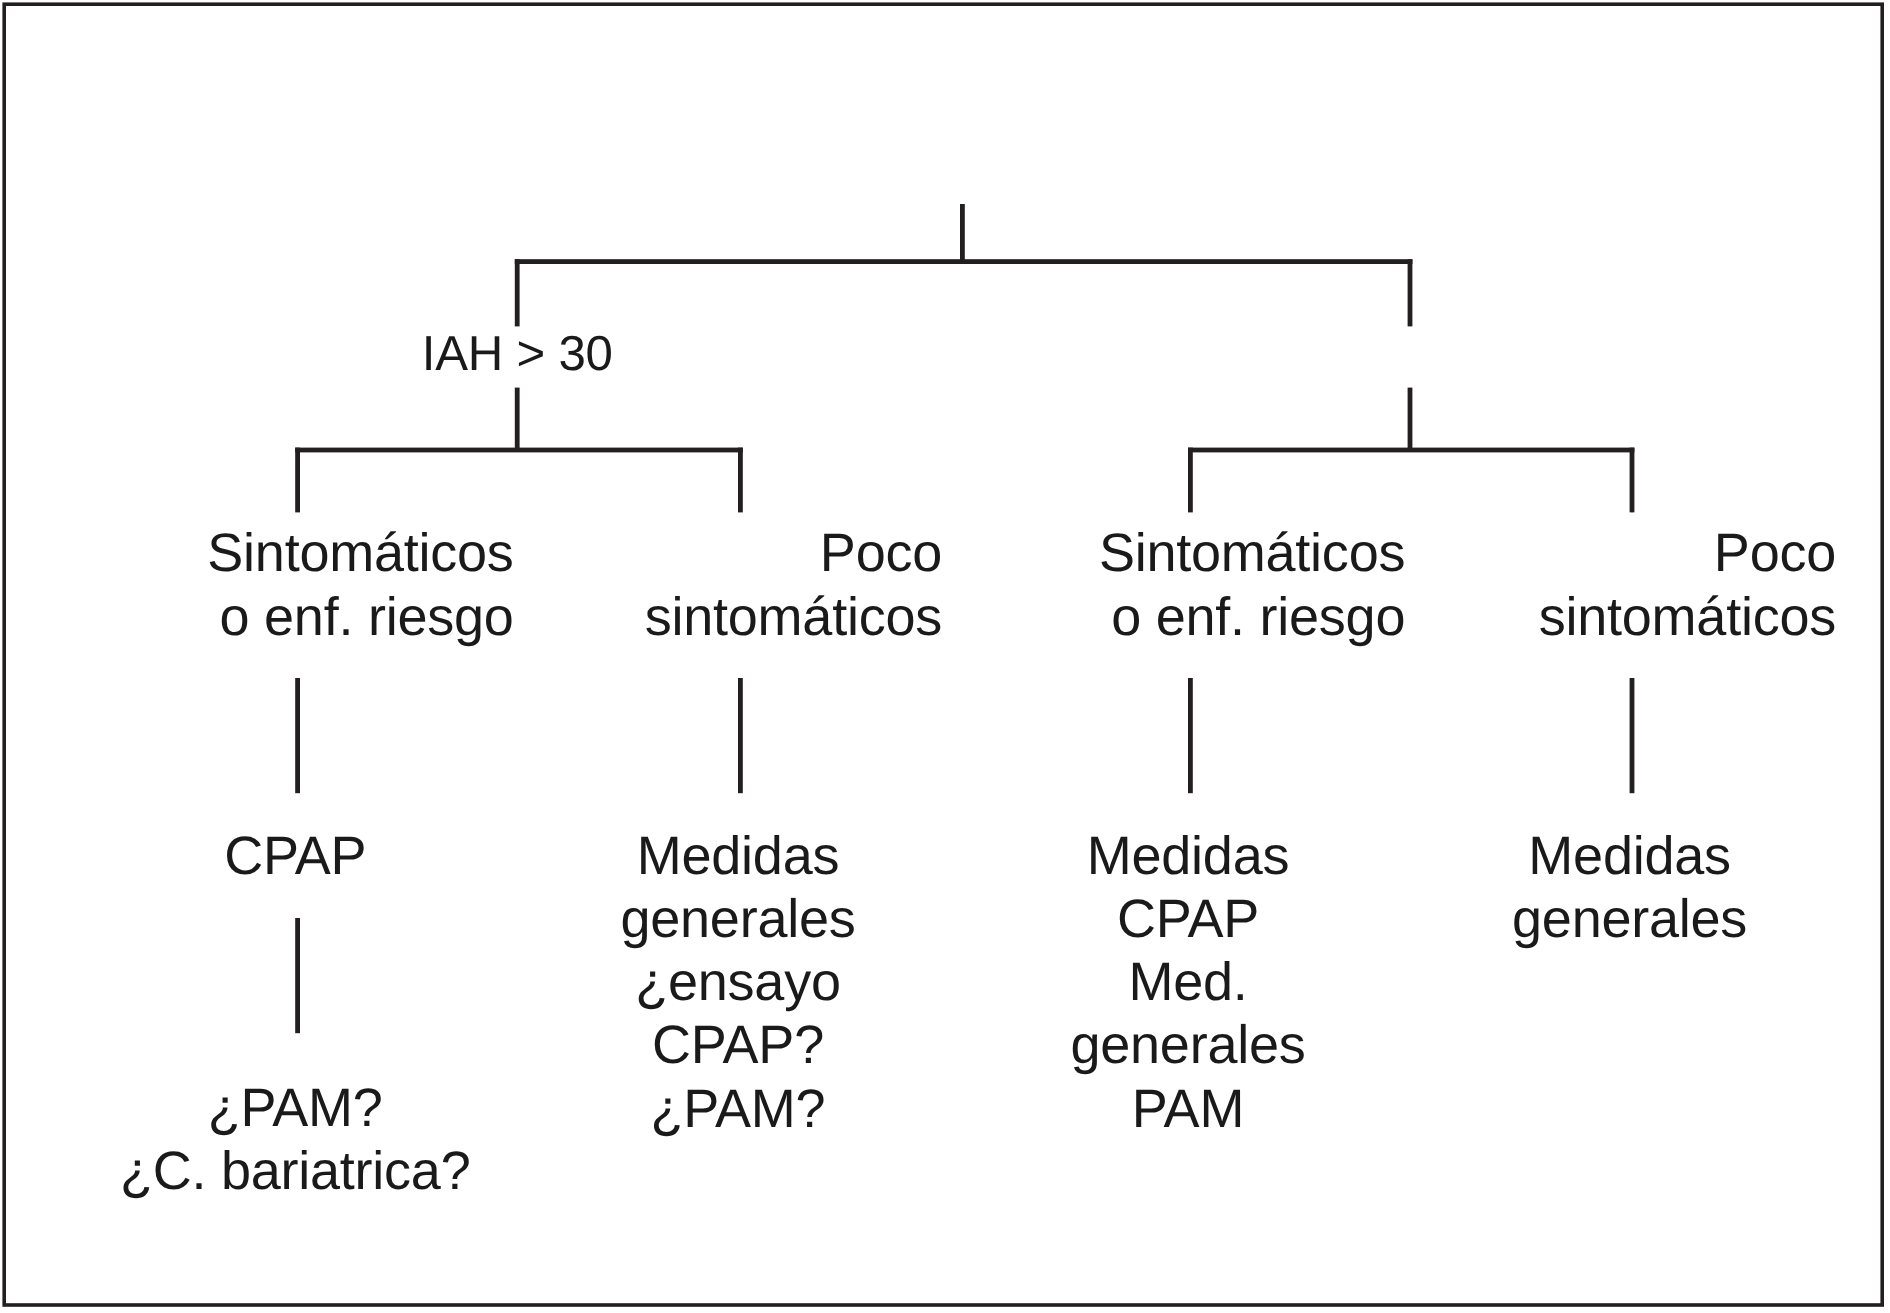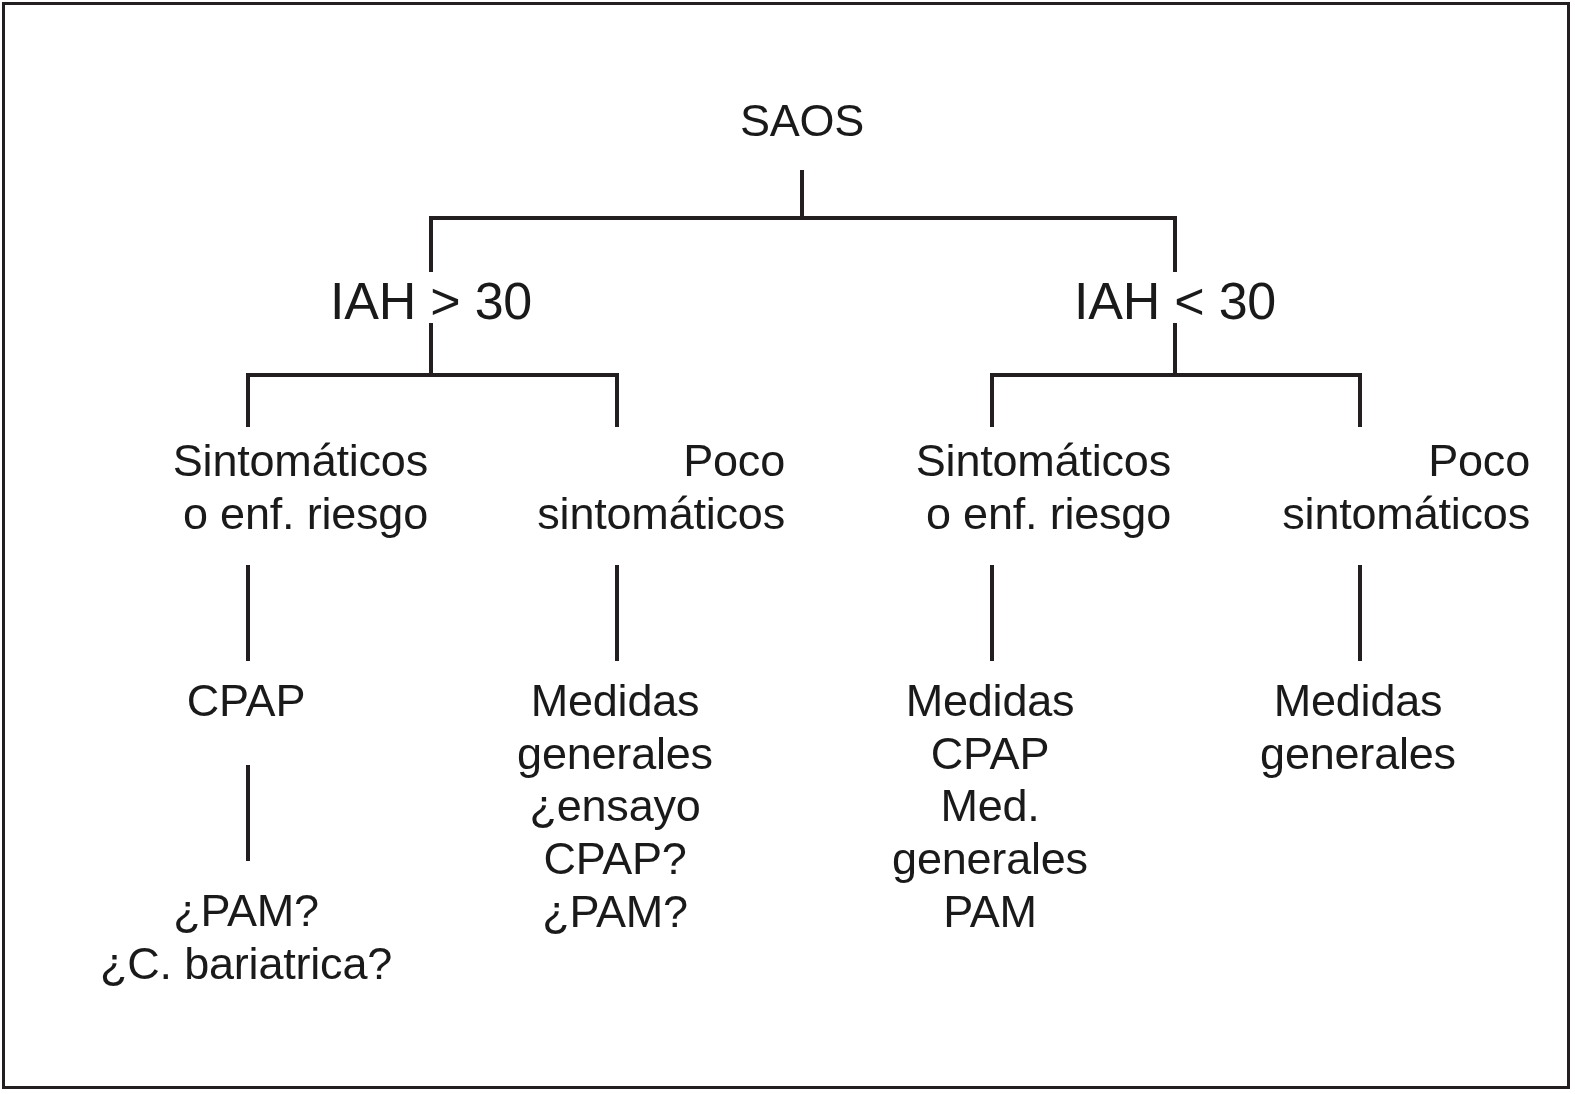"SAOS" div.node { html: <div>SAOS</div> -> none }
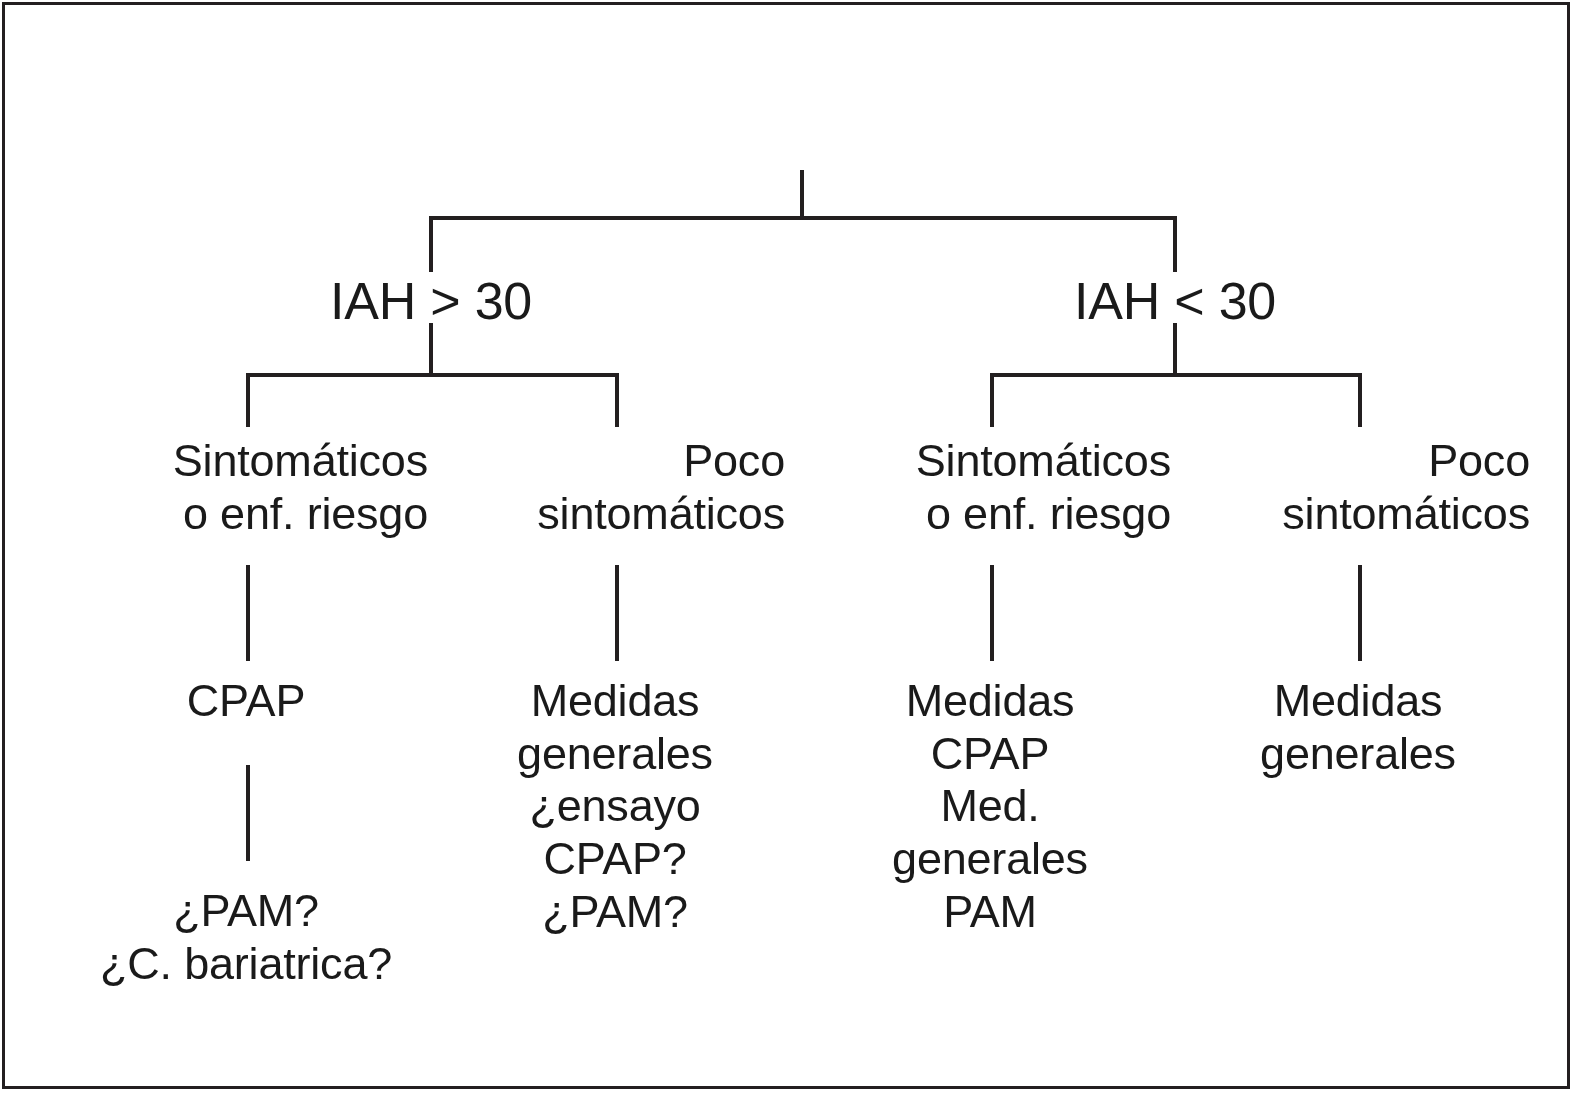"IAH > 30" .branch-node { font-size: 52px -> 41px }
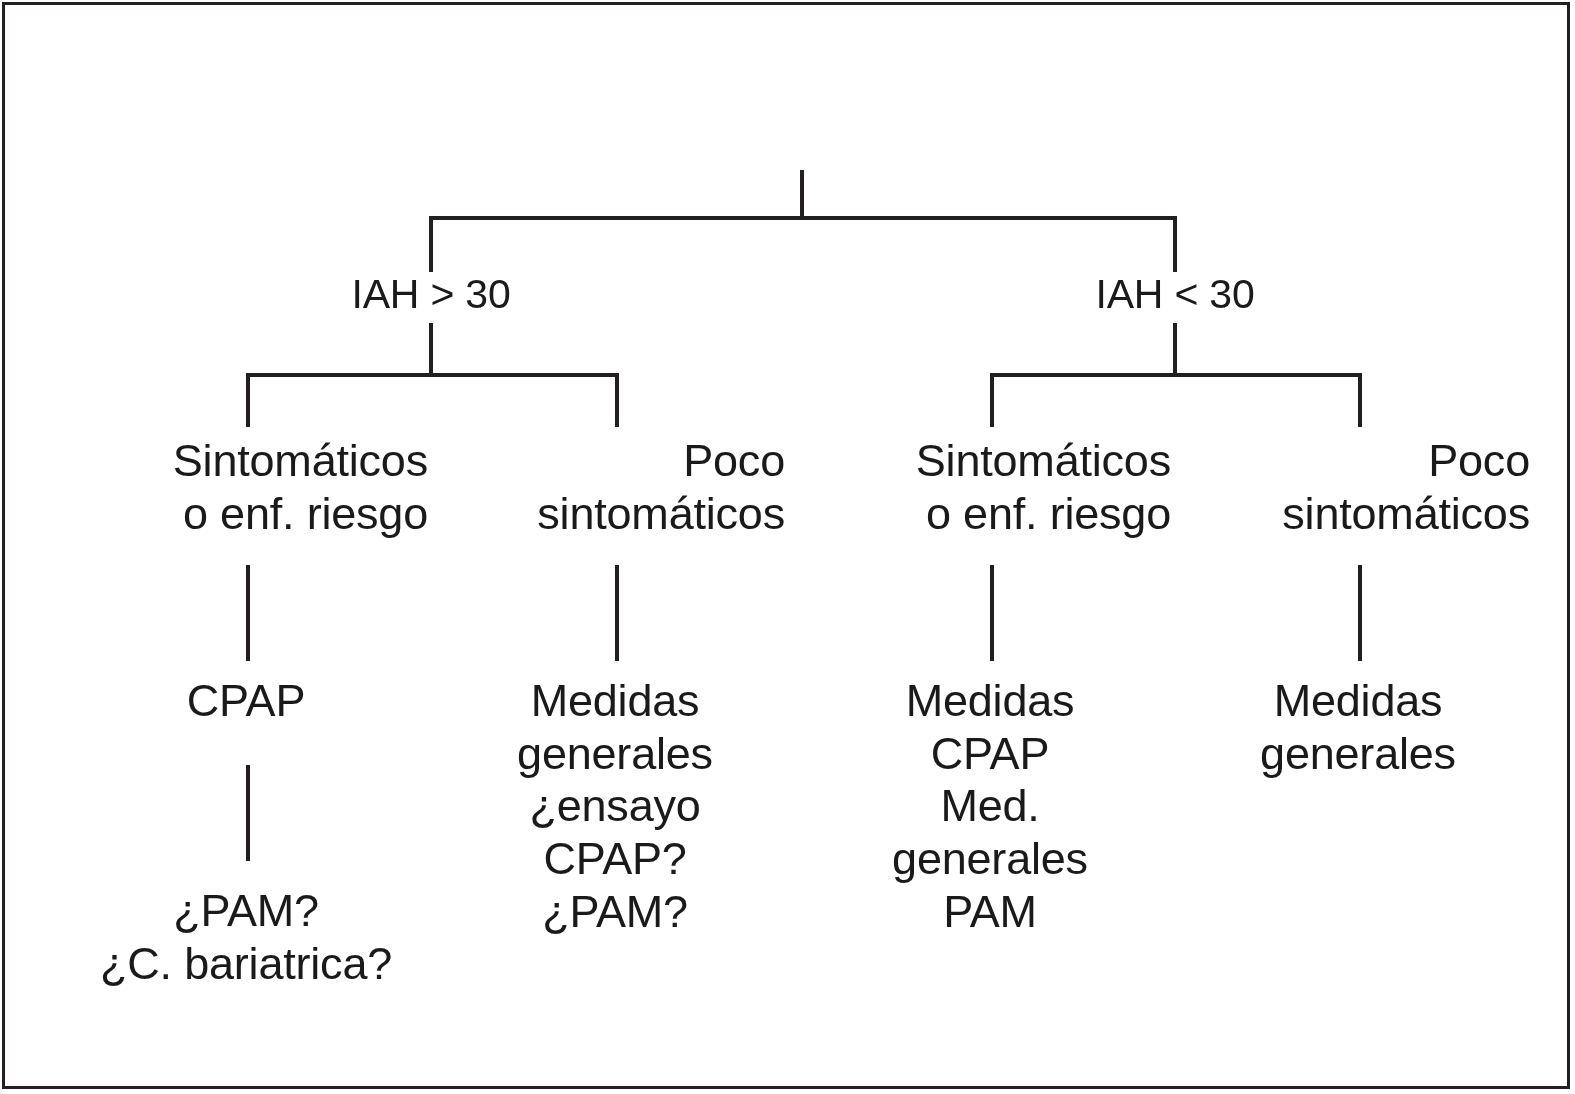"IAH < 30" div.node { html: <div>IAH &lt; 30</div> -> none }
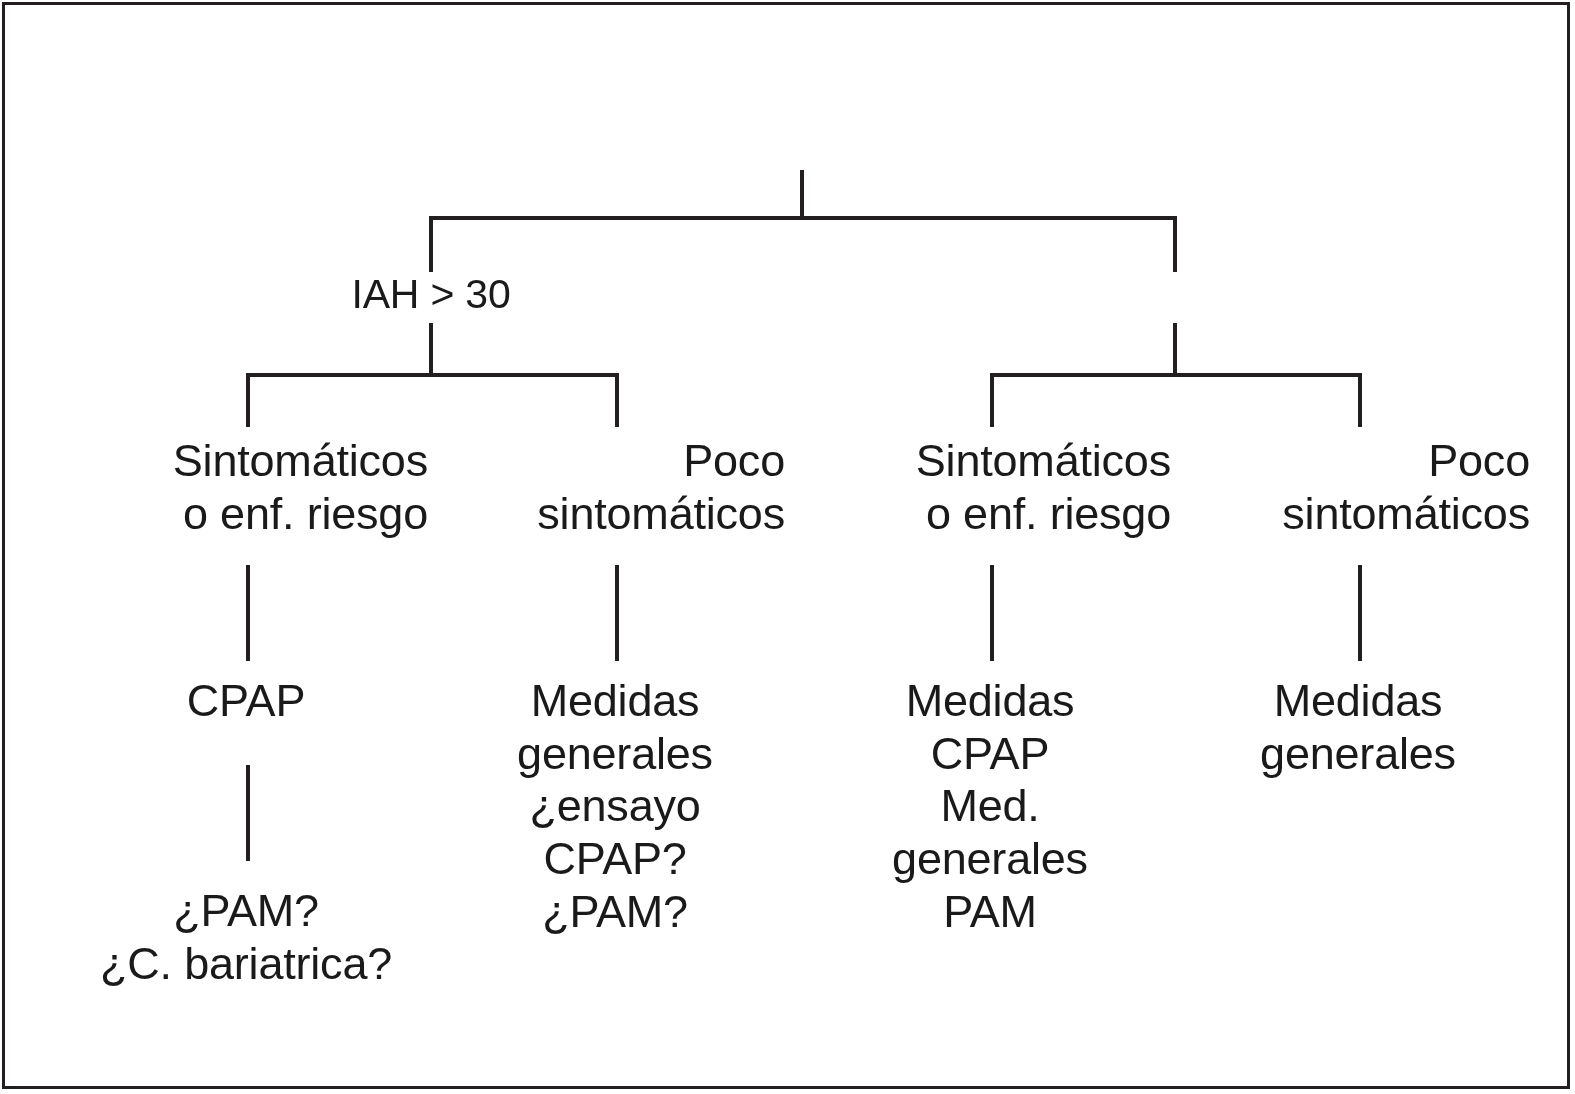"CPAP" .leaf-node { margin-top: none -> 12px }
